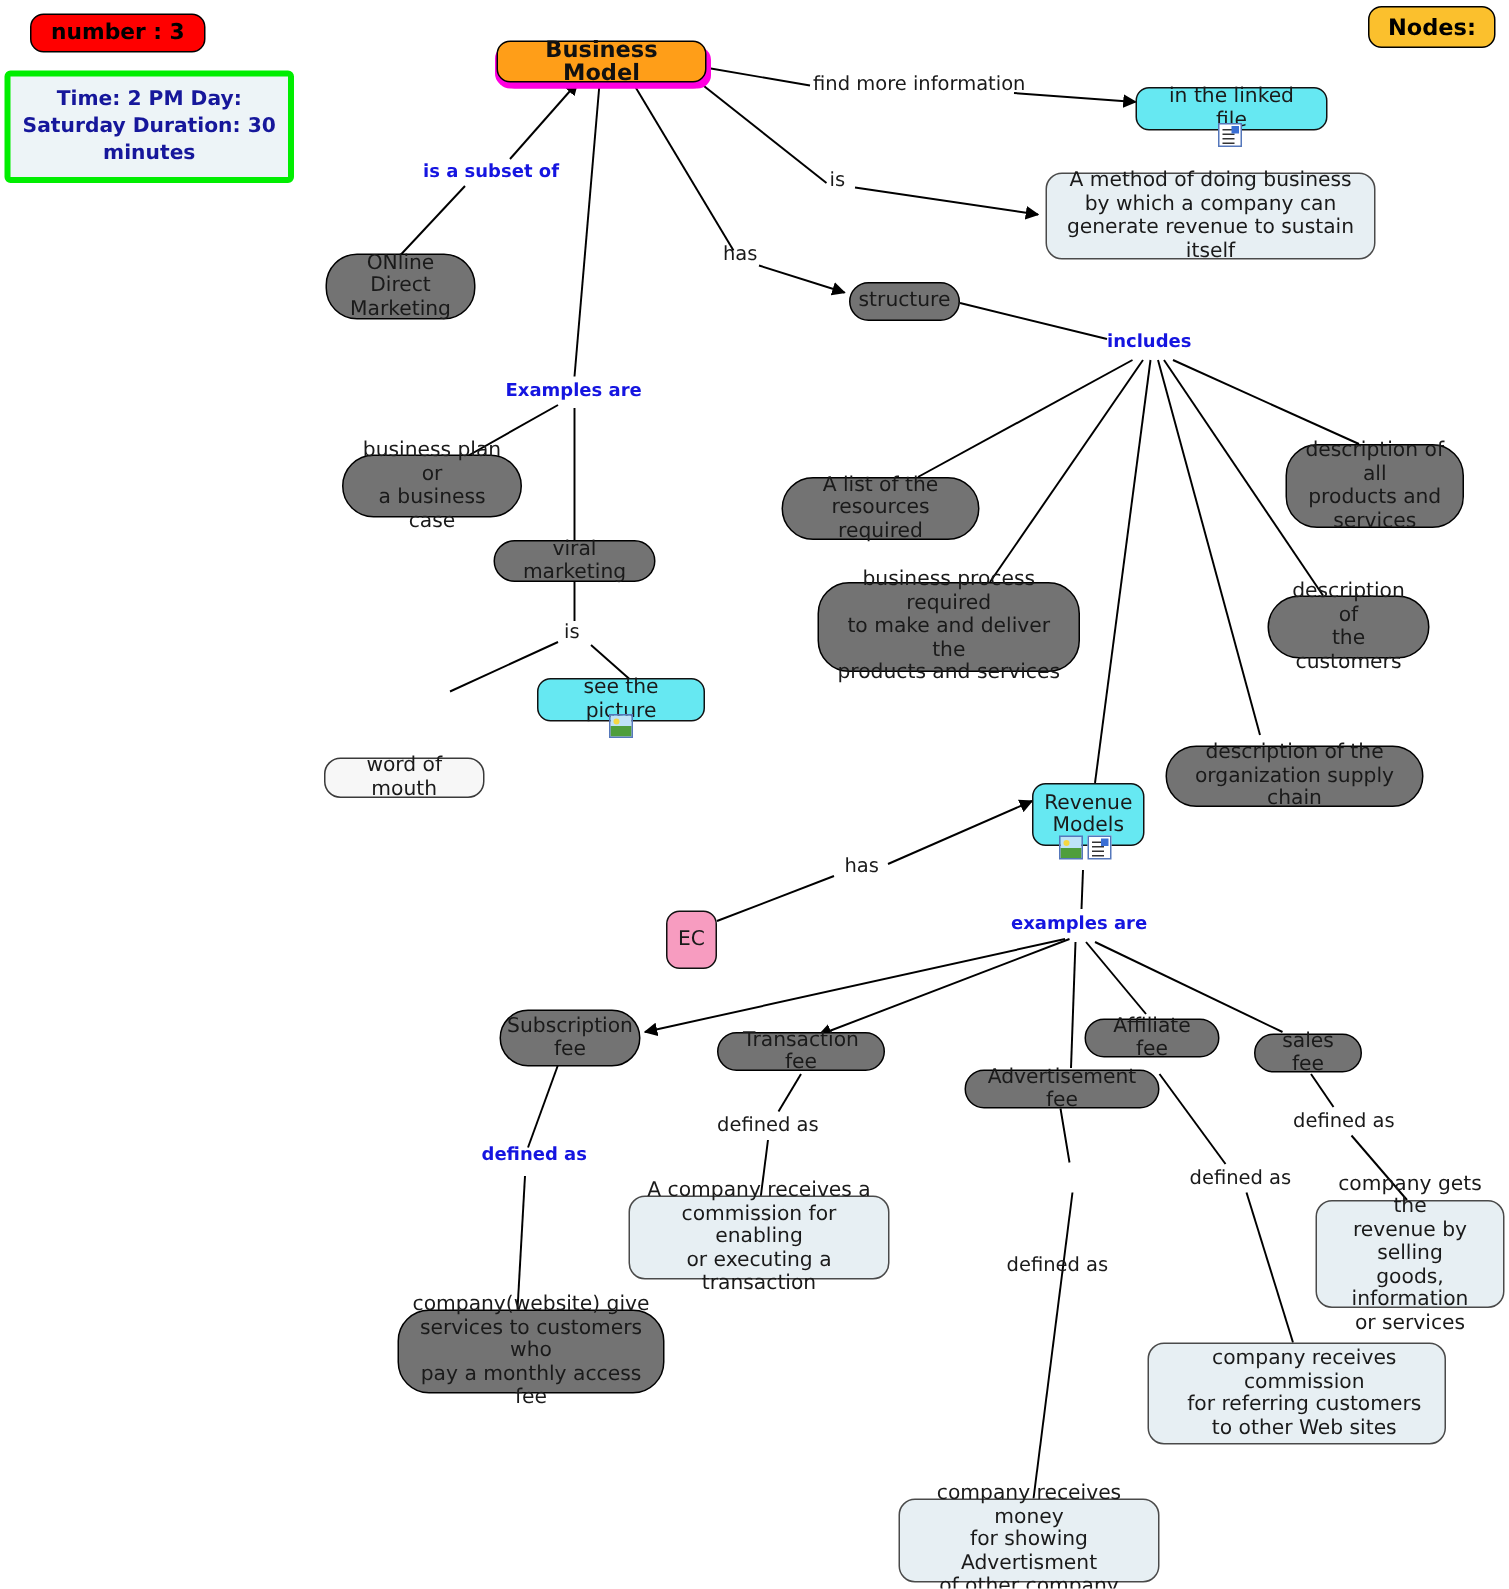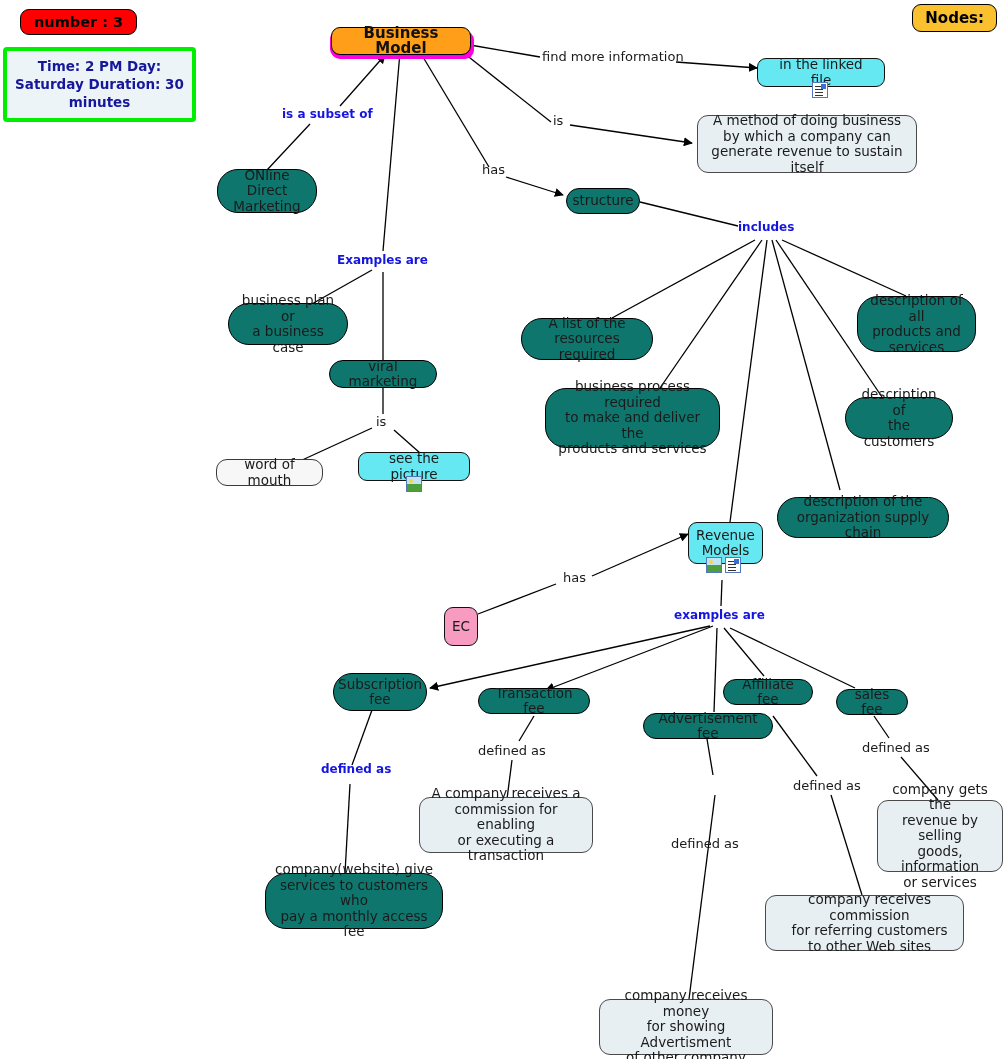"ONline Direct" .node.concept { background: #0f766e -> #737373 }
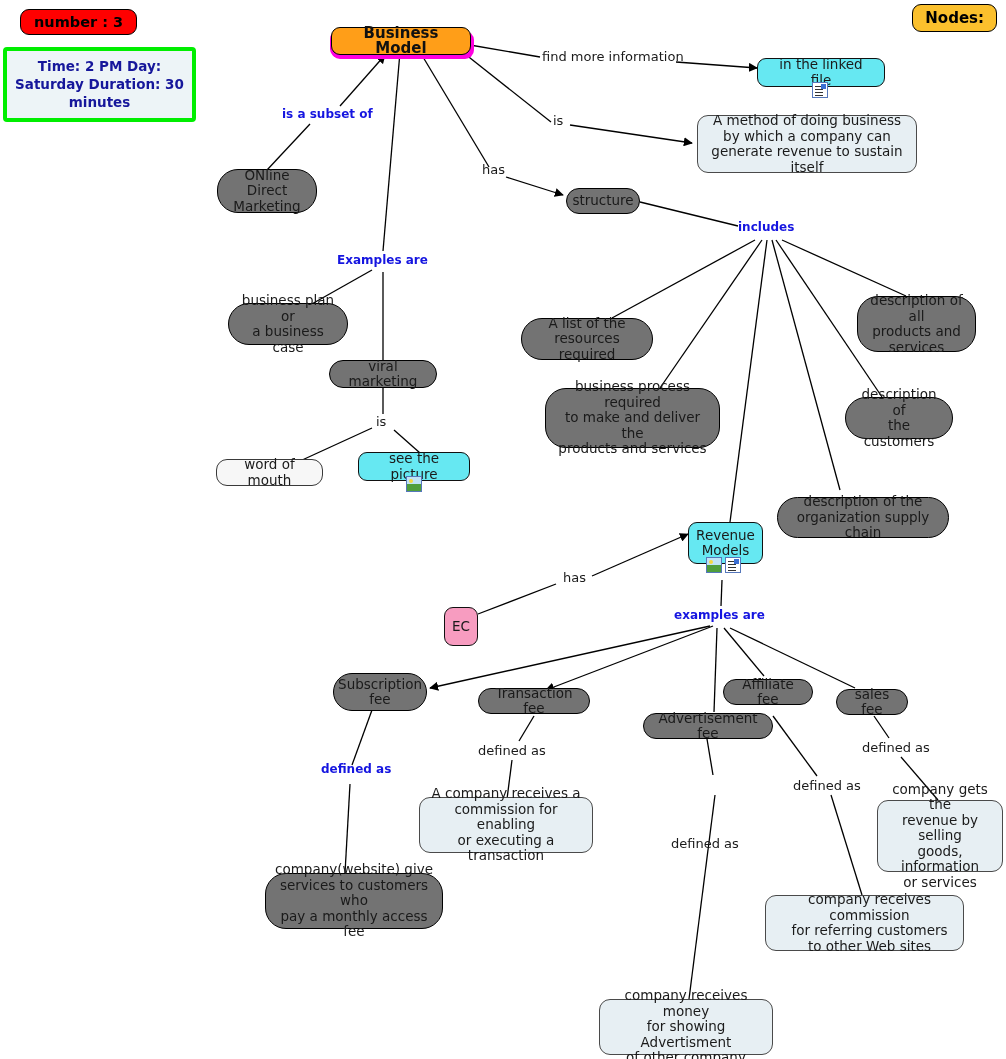"word of mouth" .node.plain { margin-top: none -> 46px }
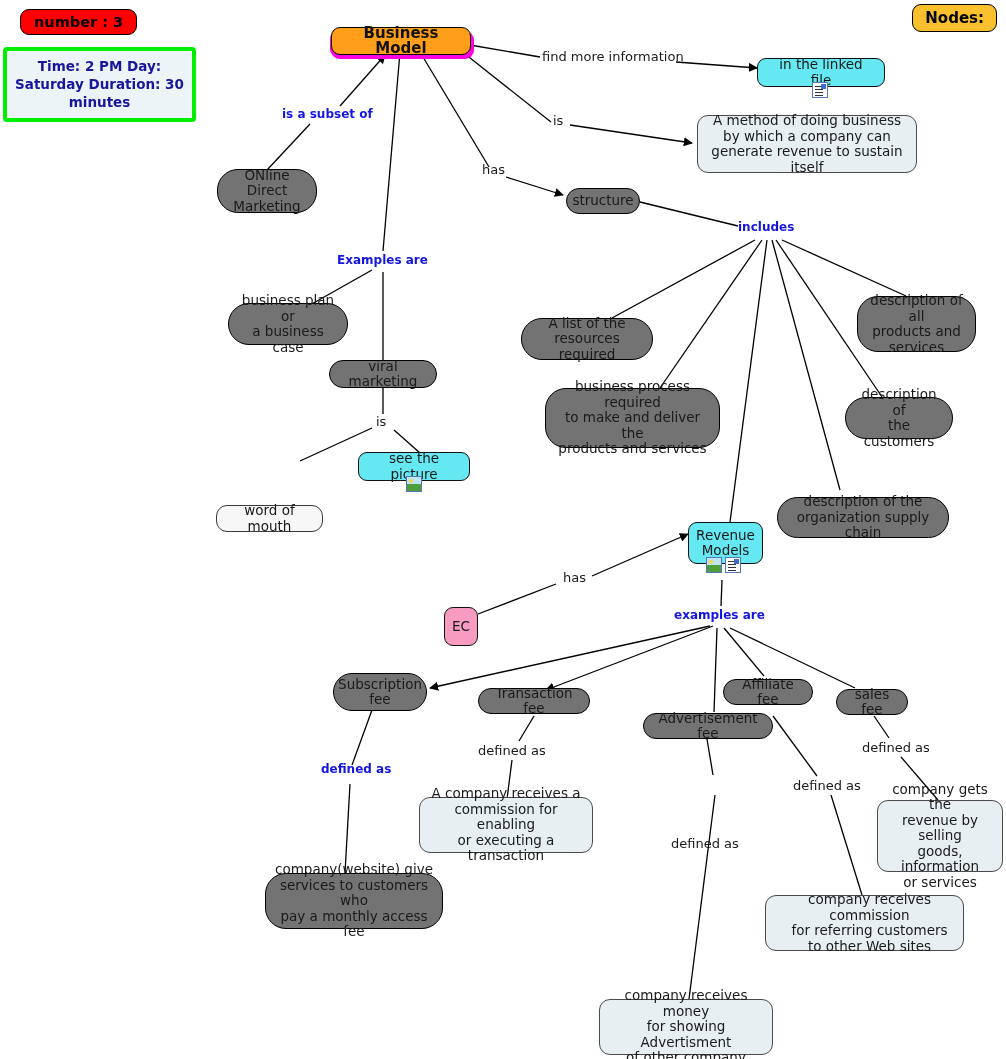"company receives commission" div.node { height: 56px -> 68px }
